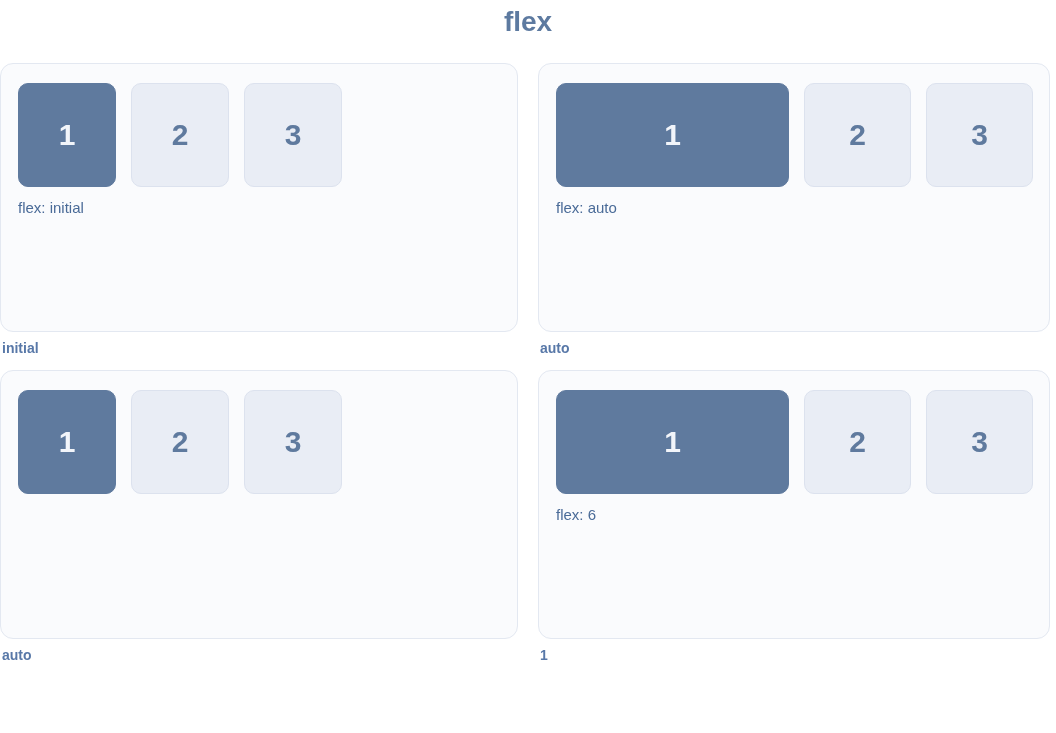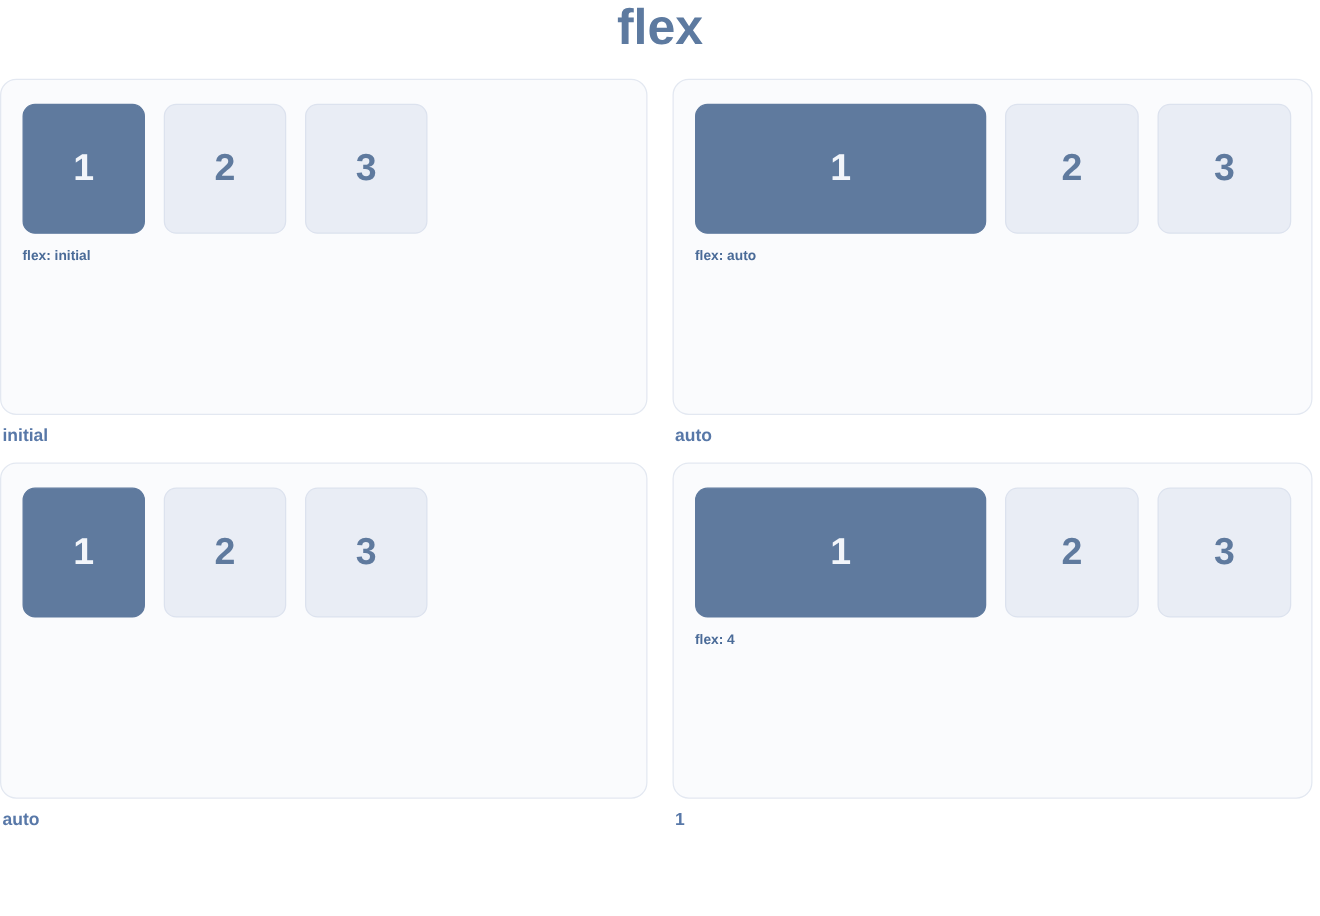"flex" h1.page-title { font-size: 40px -> 28px }
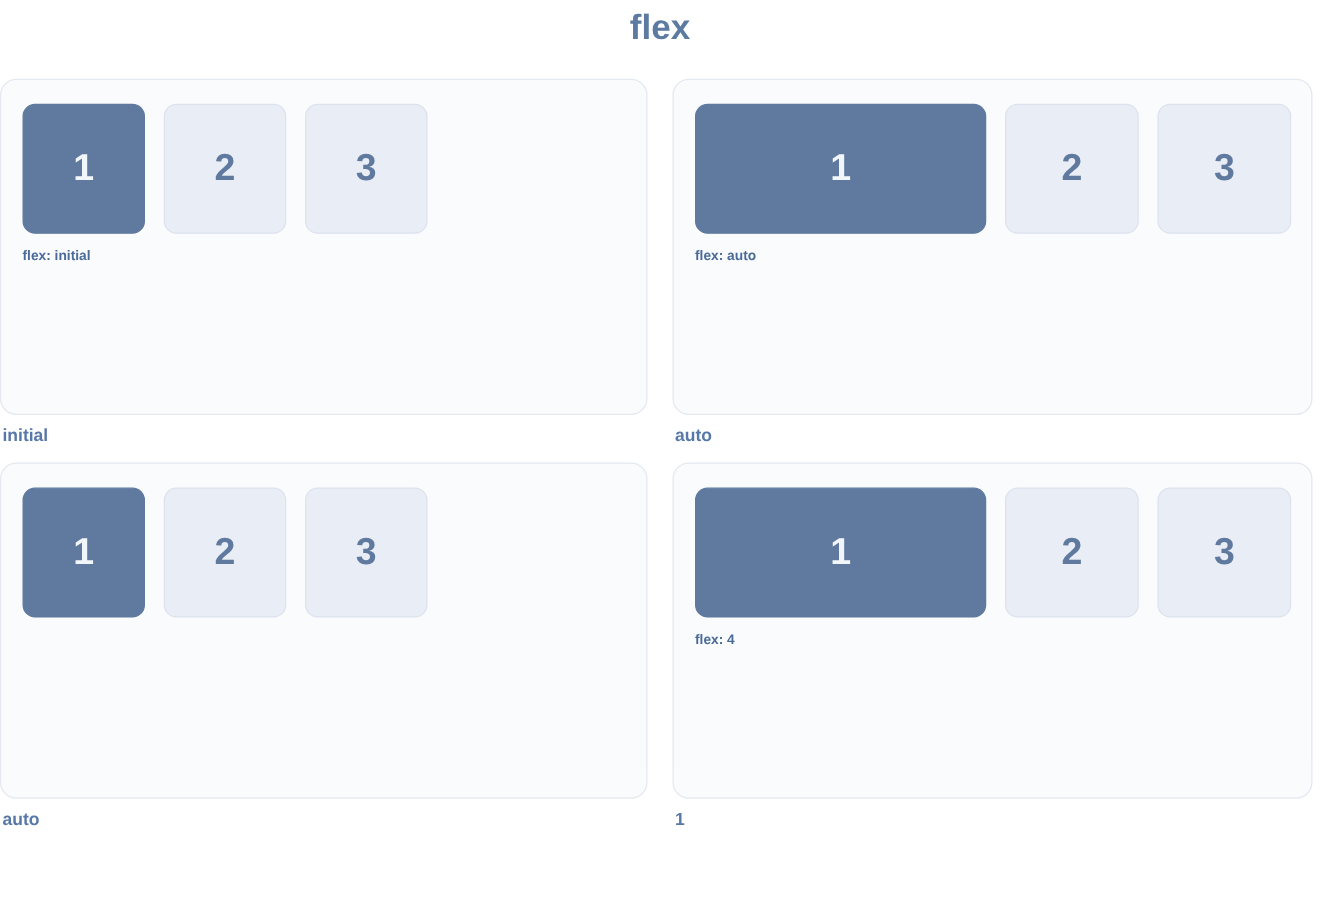"flex: initial" .flex-label { font-size: 11px -> 15px; font-weight: 700 -> 400 }
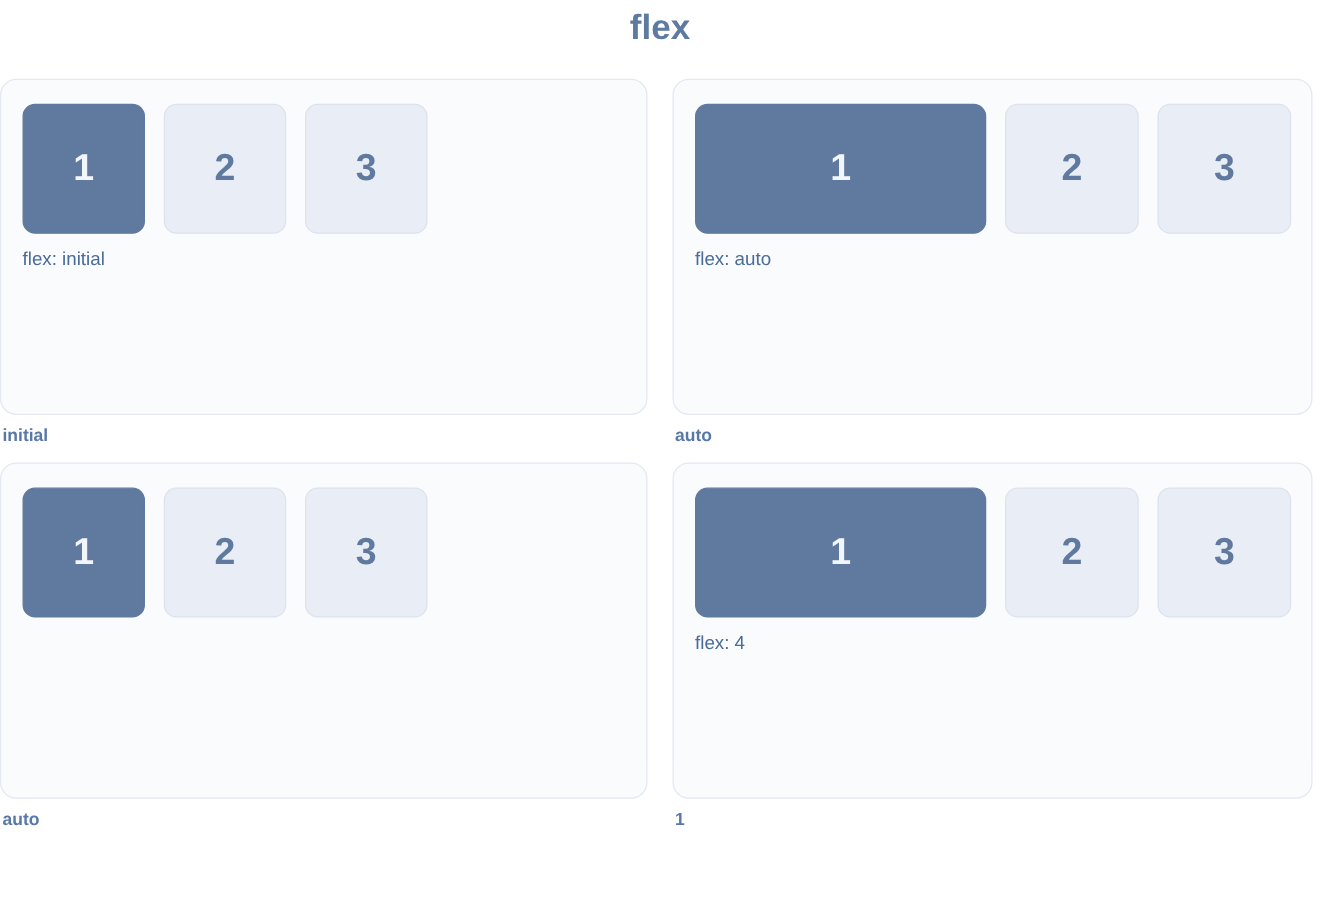"flex: 4" div.flex-label { text: 4 -> 6 }
